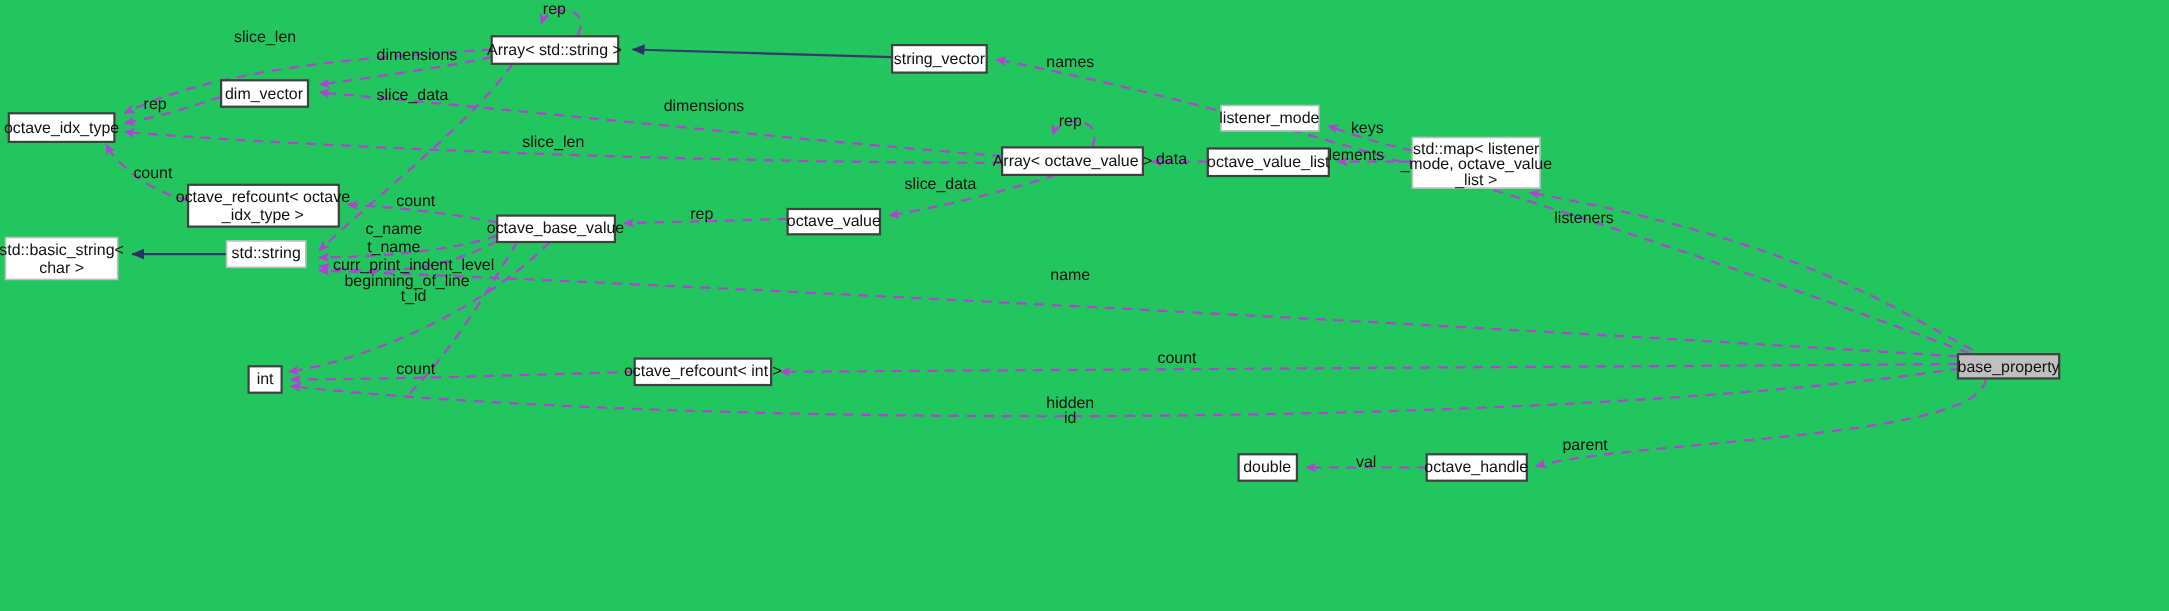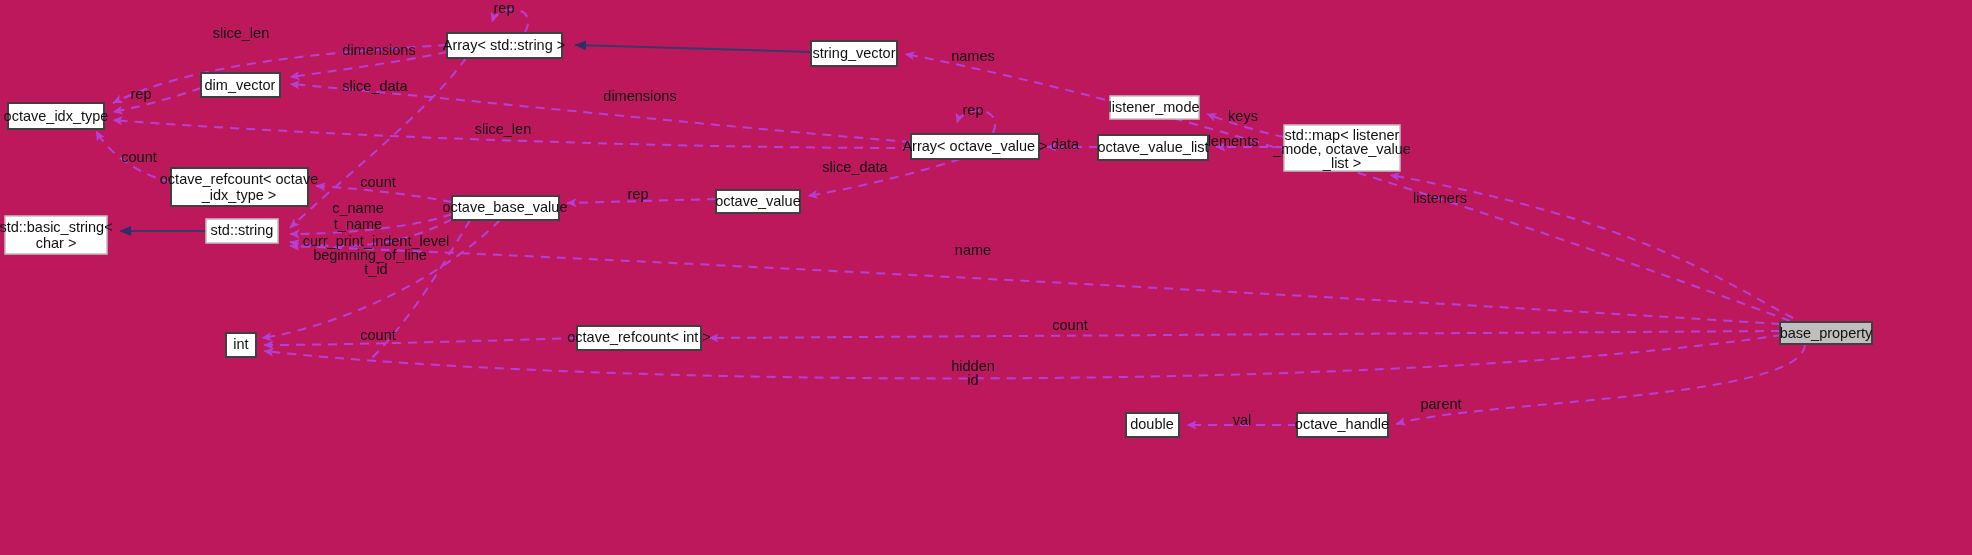"rep" #canvas { background: #be185d -> #22c55e }
